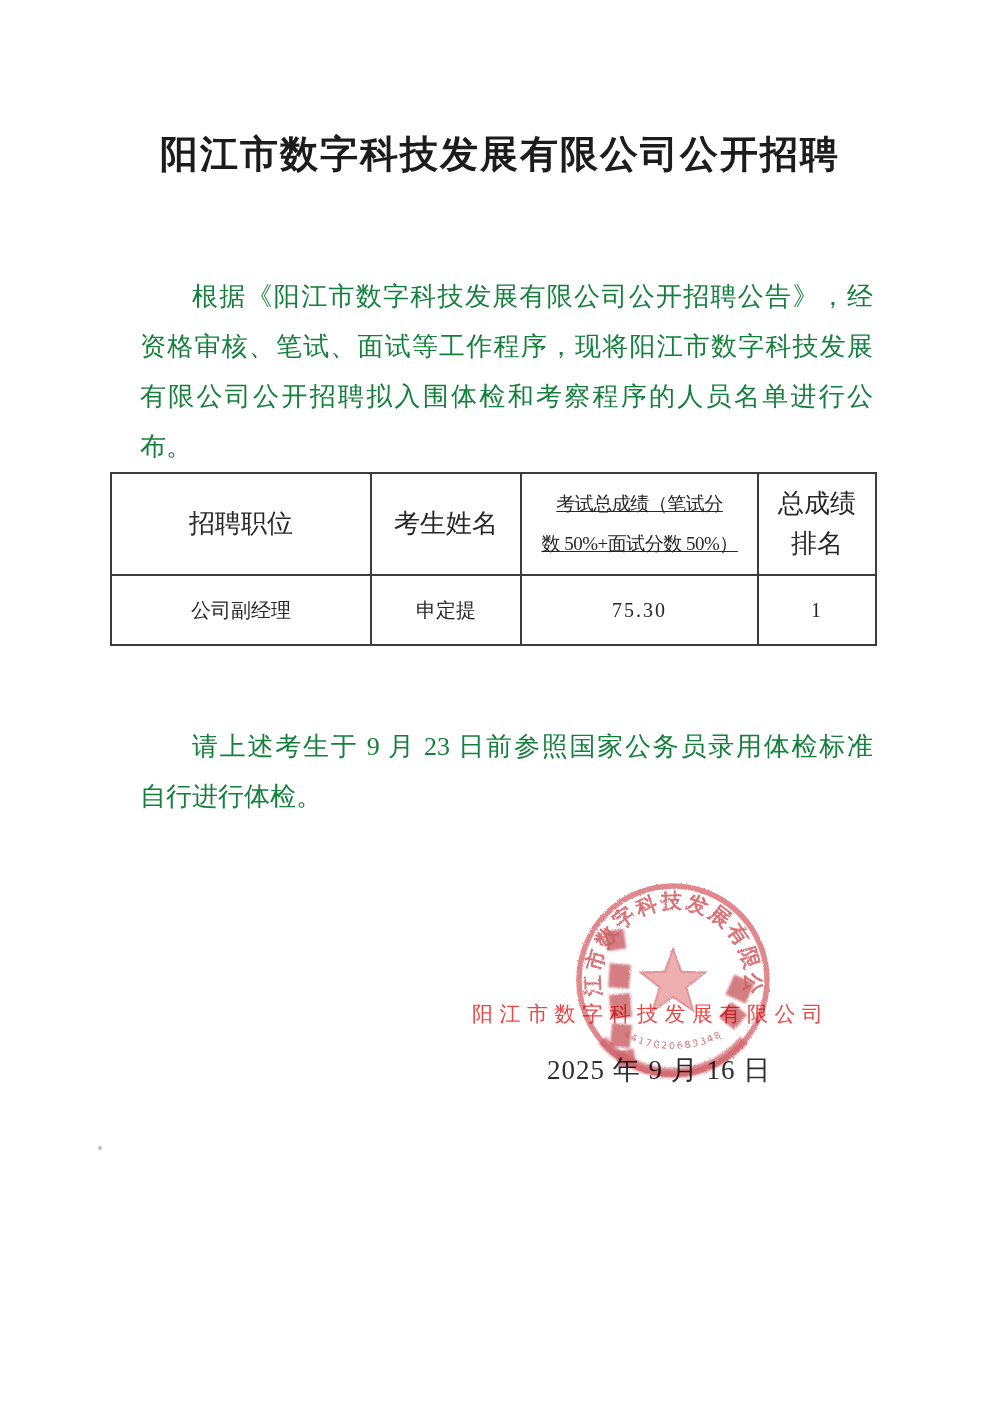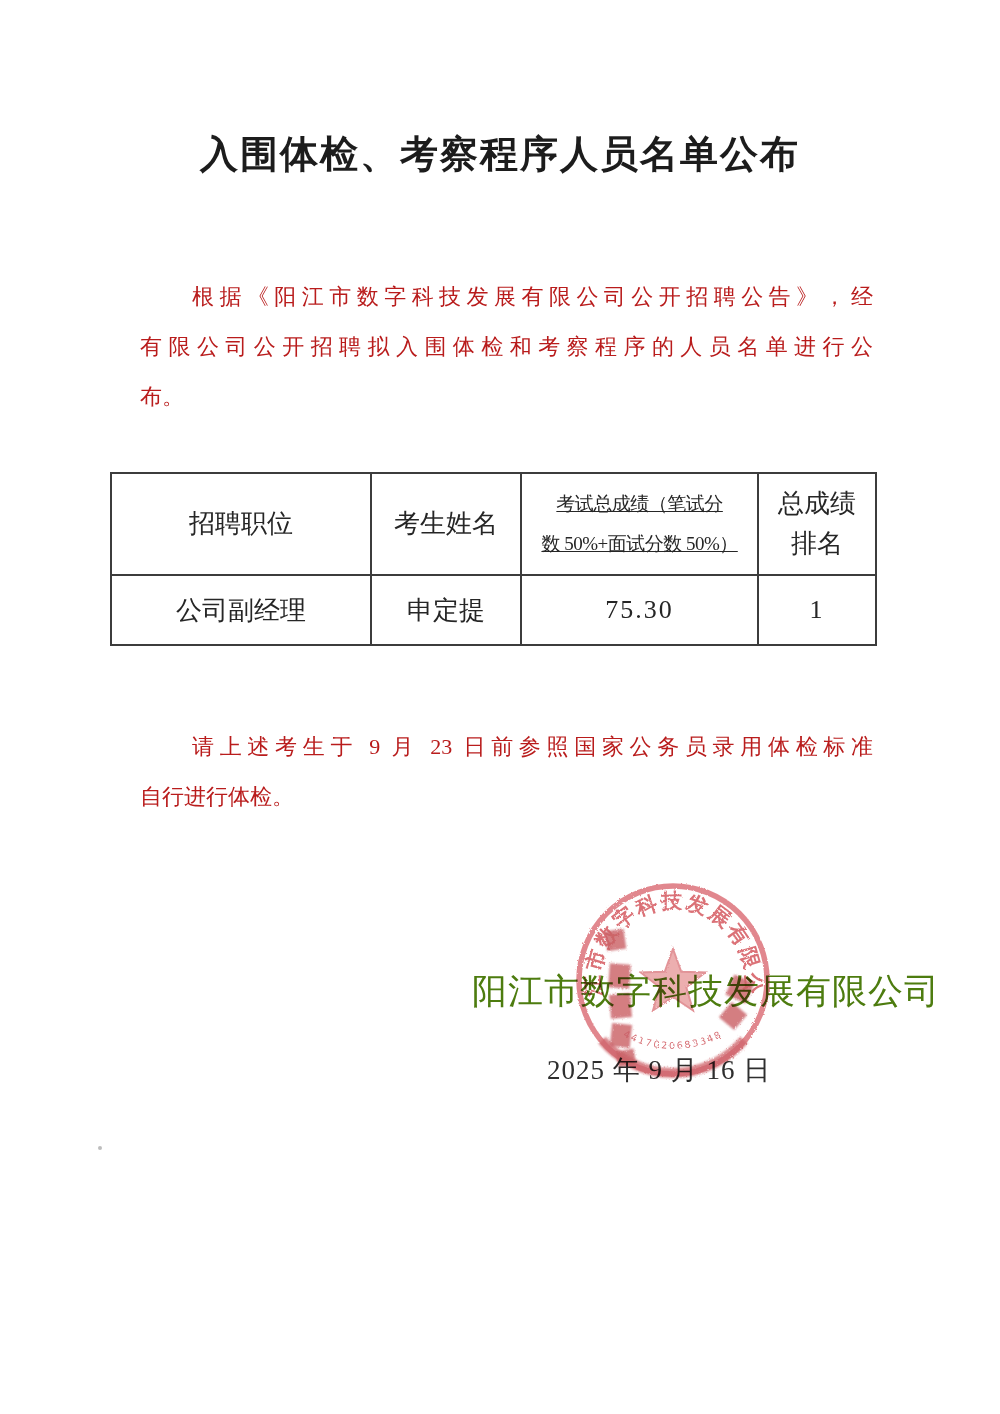"阳江市数字科技发展有限公司公开招聘" div.title-line { html: none -> <div>阳江市数字科技发展有限公司公开招聘</div> }
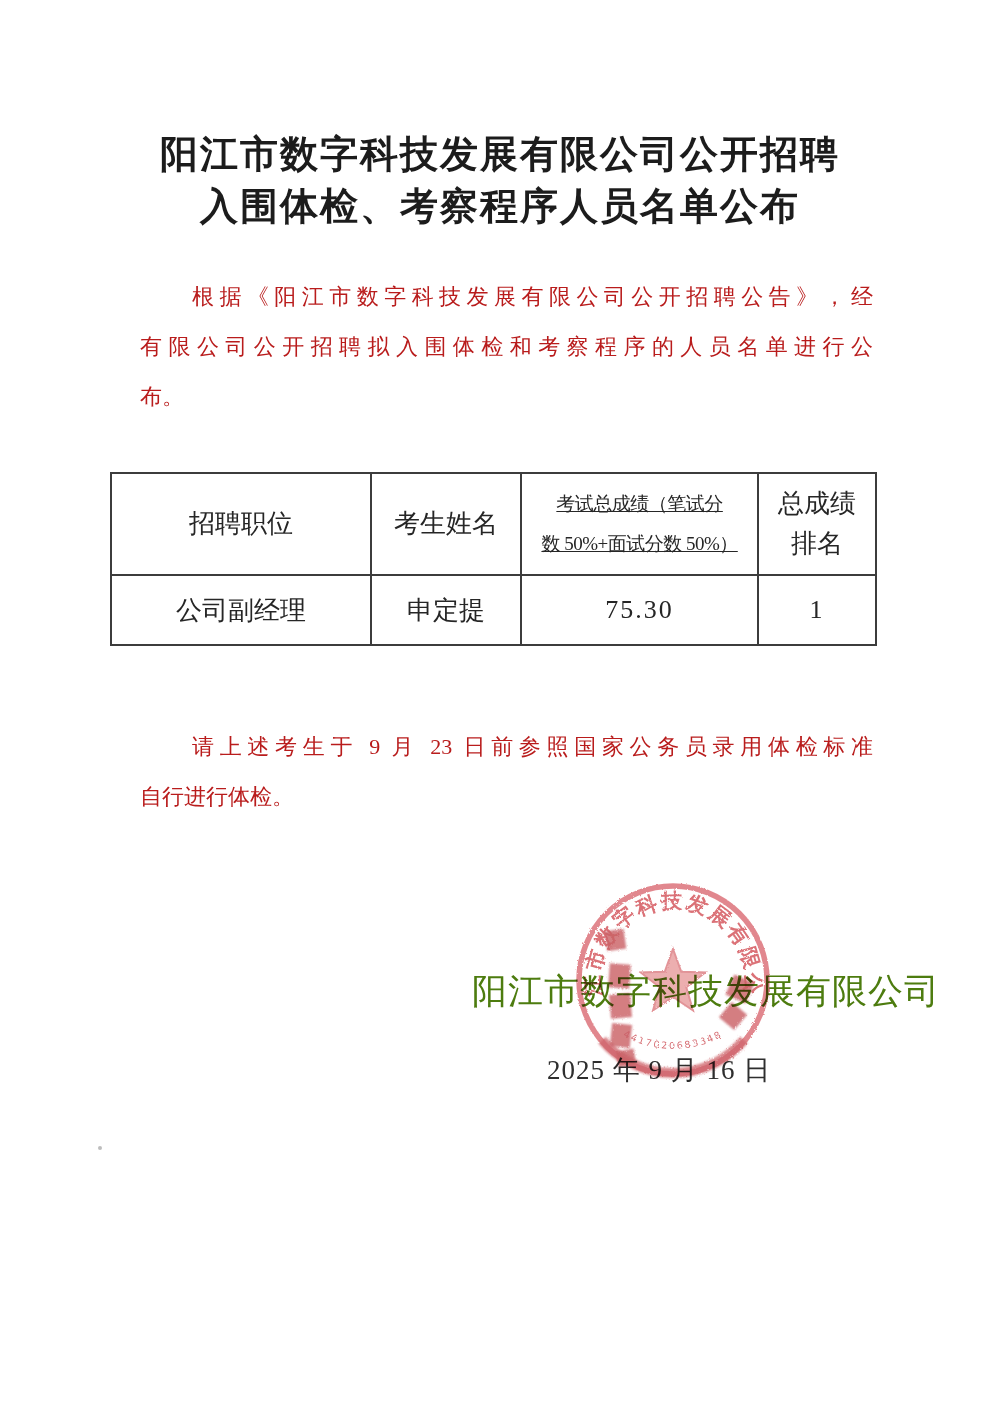"入围体检、考察程序人员名单公布" div.title-line { html: <div>入围体检、考察程序人员名单公布</div> -> none }
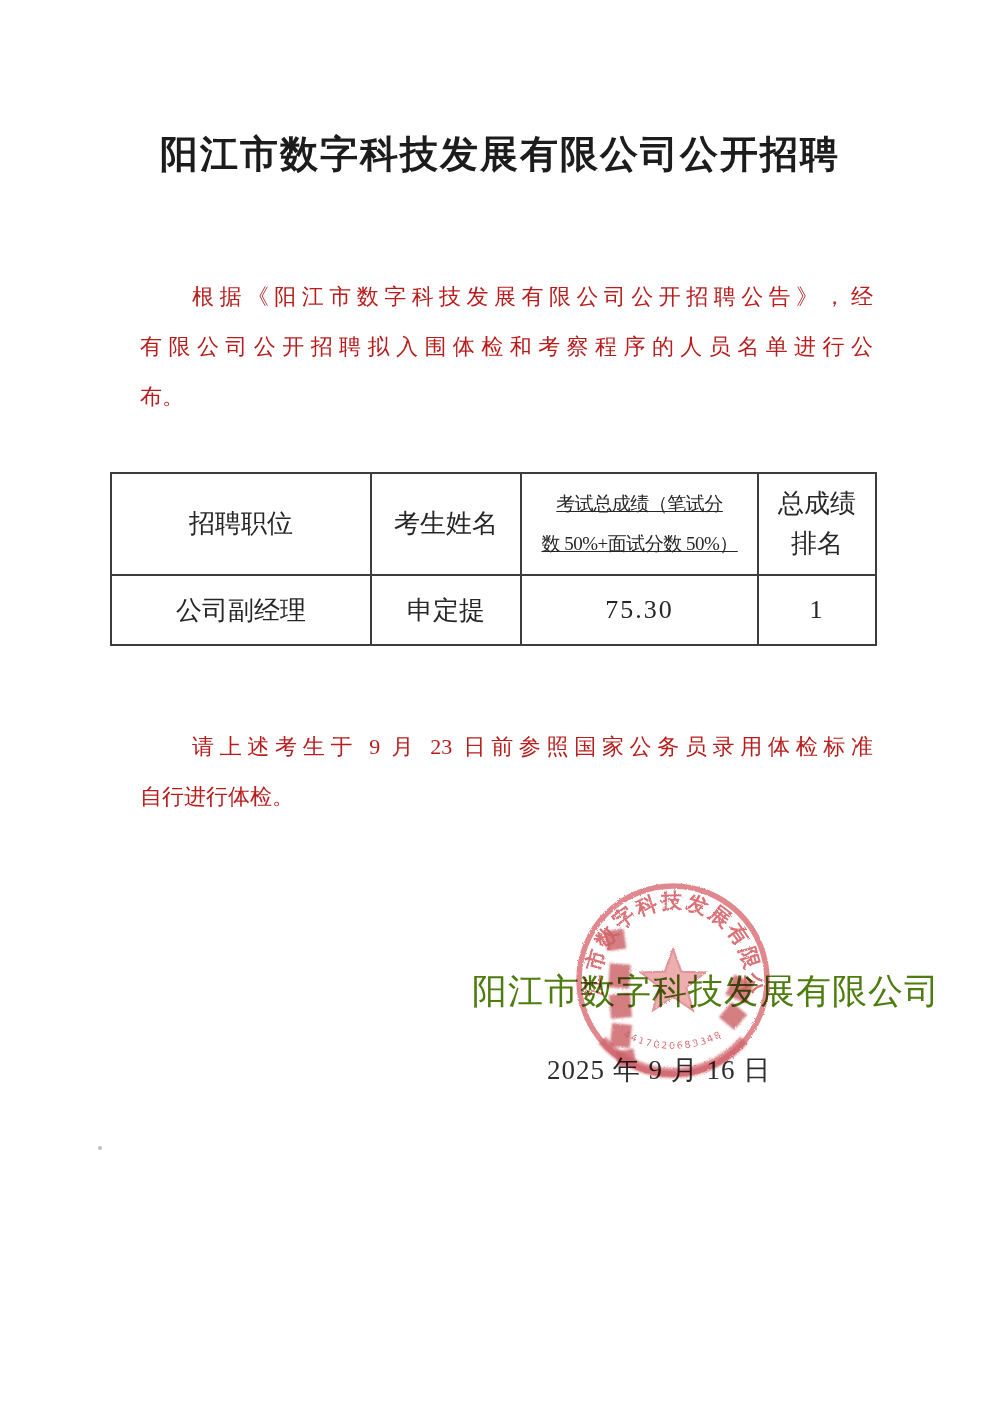"根据《阳江市数字科技发展有限公司公开招聘公告》，经" .bline { color: #b91c1c -> #15803d; font-size: 22px -> 26px }
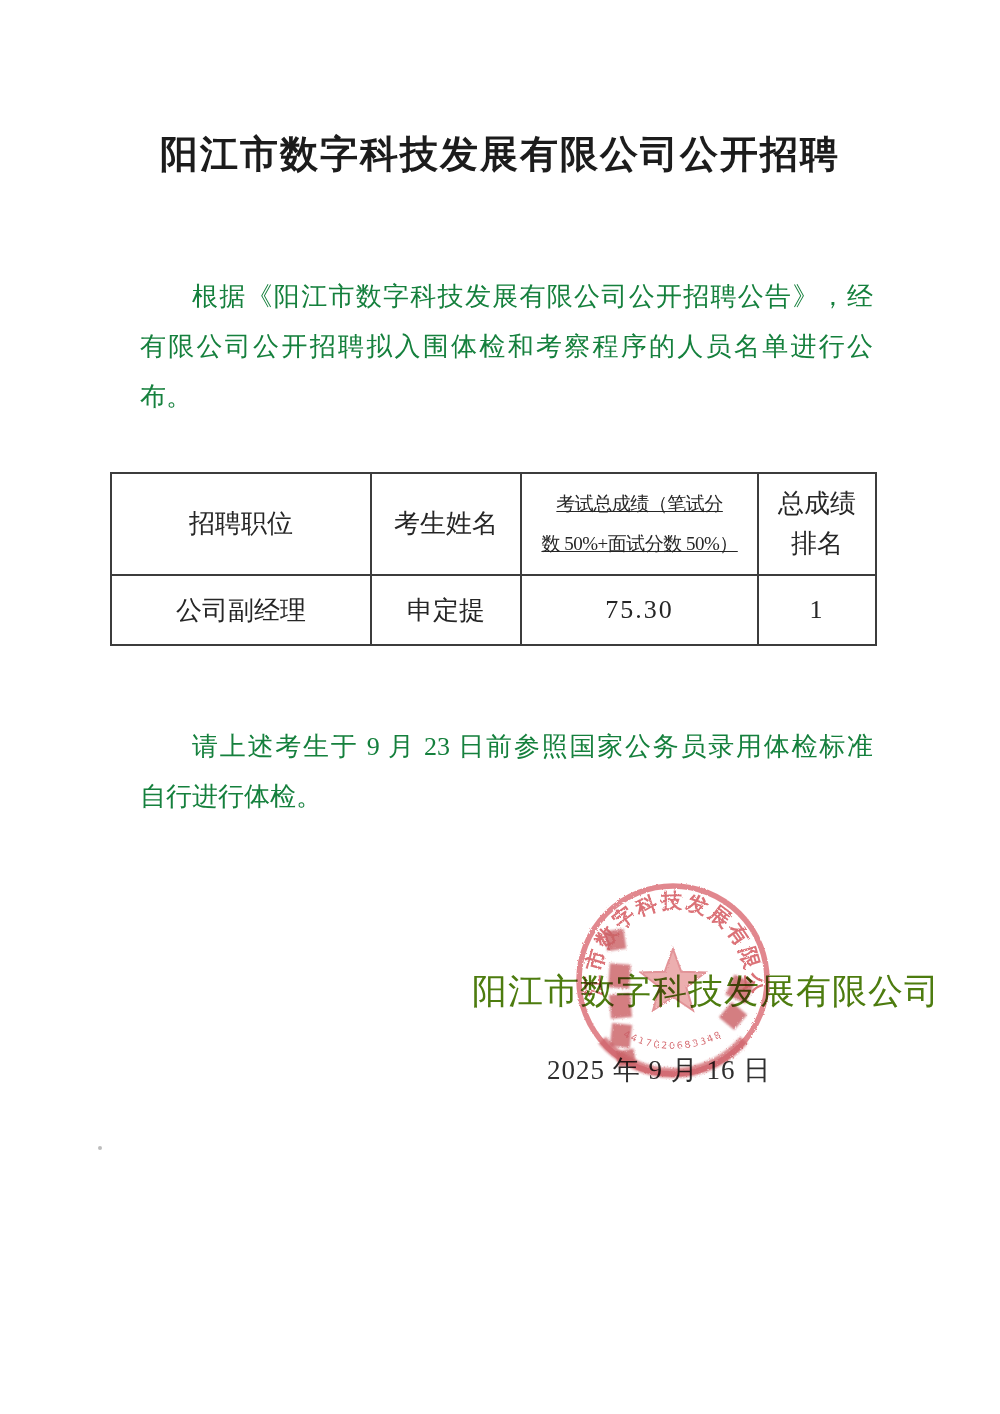"资格审核、笔试、面试等工作程序，现将阳江市数字科技发展" div.bline { html: none -> <div>资格审核、笔试、面试等工作程序，现将阳江市数字科技发展</div> }
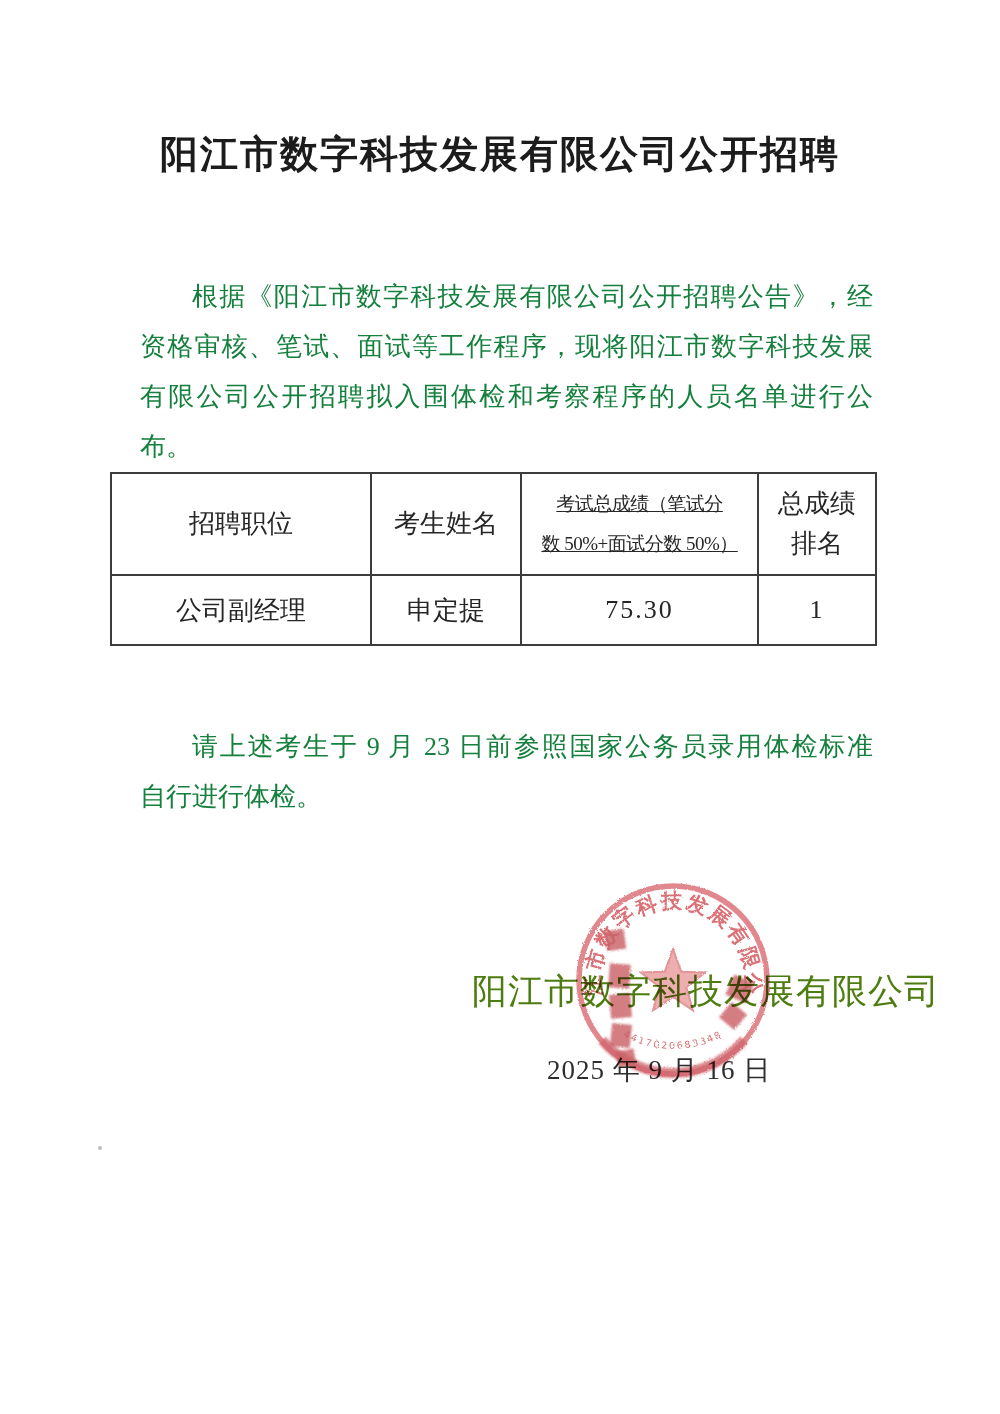"公司副经理" .dcell { font-size: 26px -> 20px }
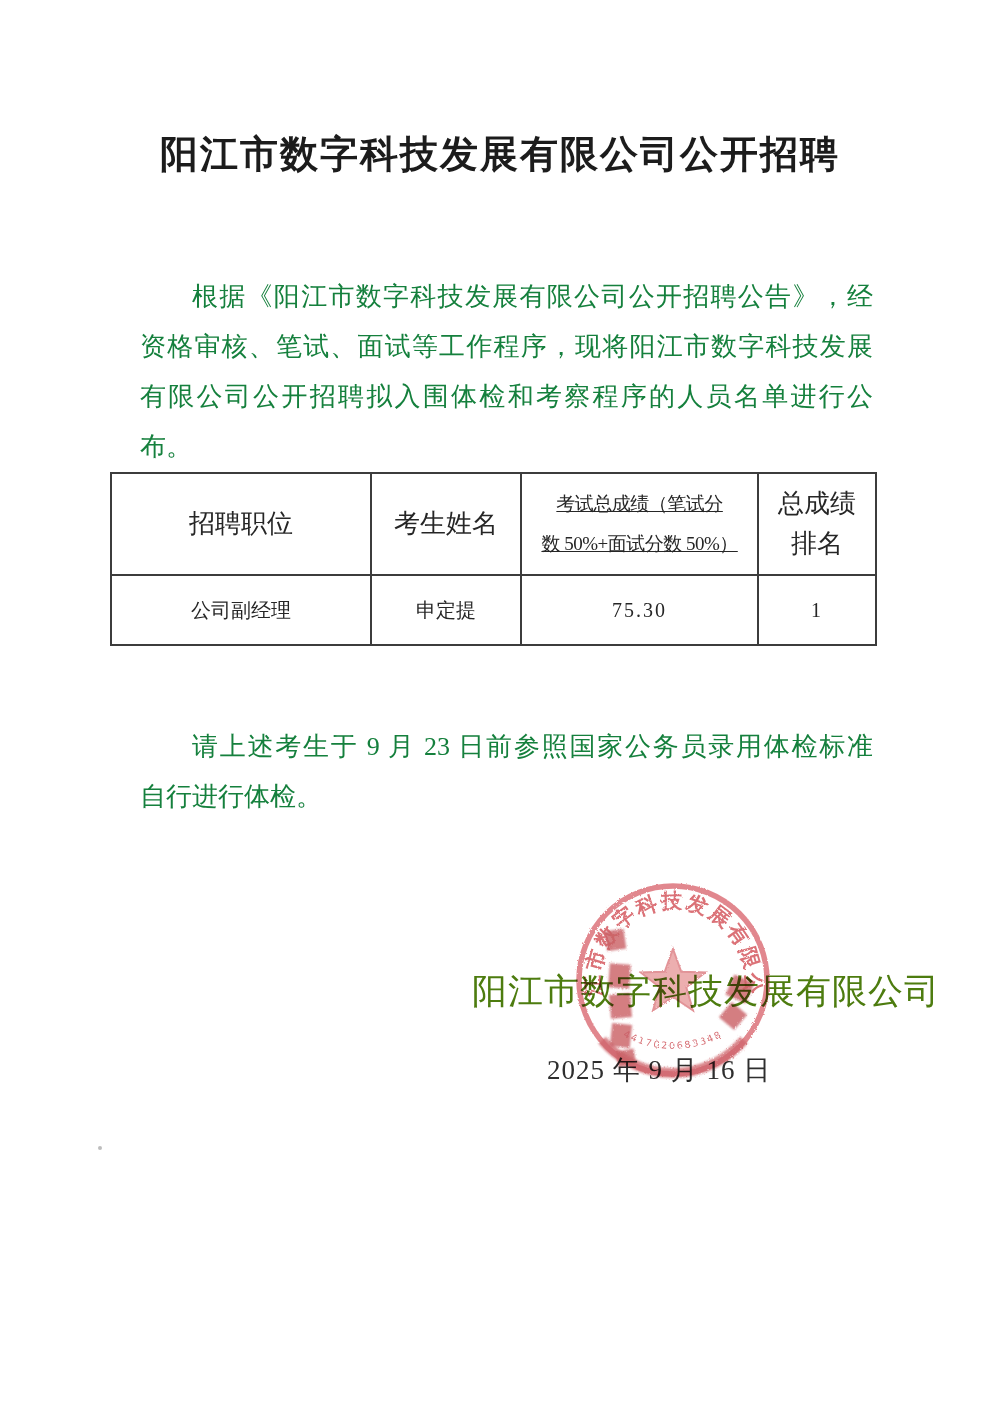"阳江市数字科技发展有限公司" .sig-company { color: #4d7c0f -> #ef4444; font-size: 35px -> 21px; top: 966px -> 988px }
